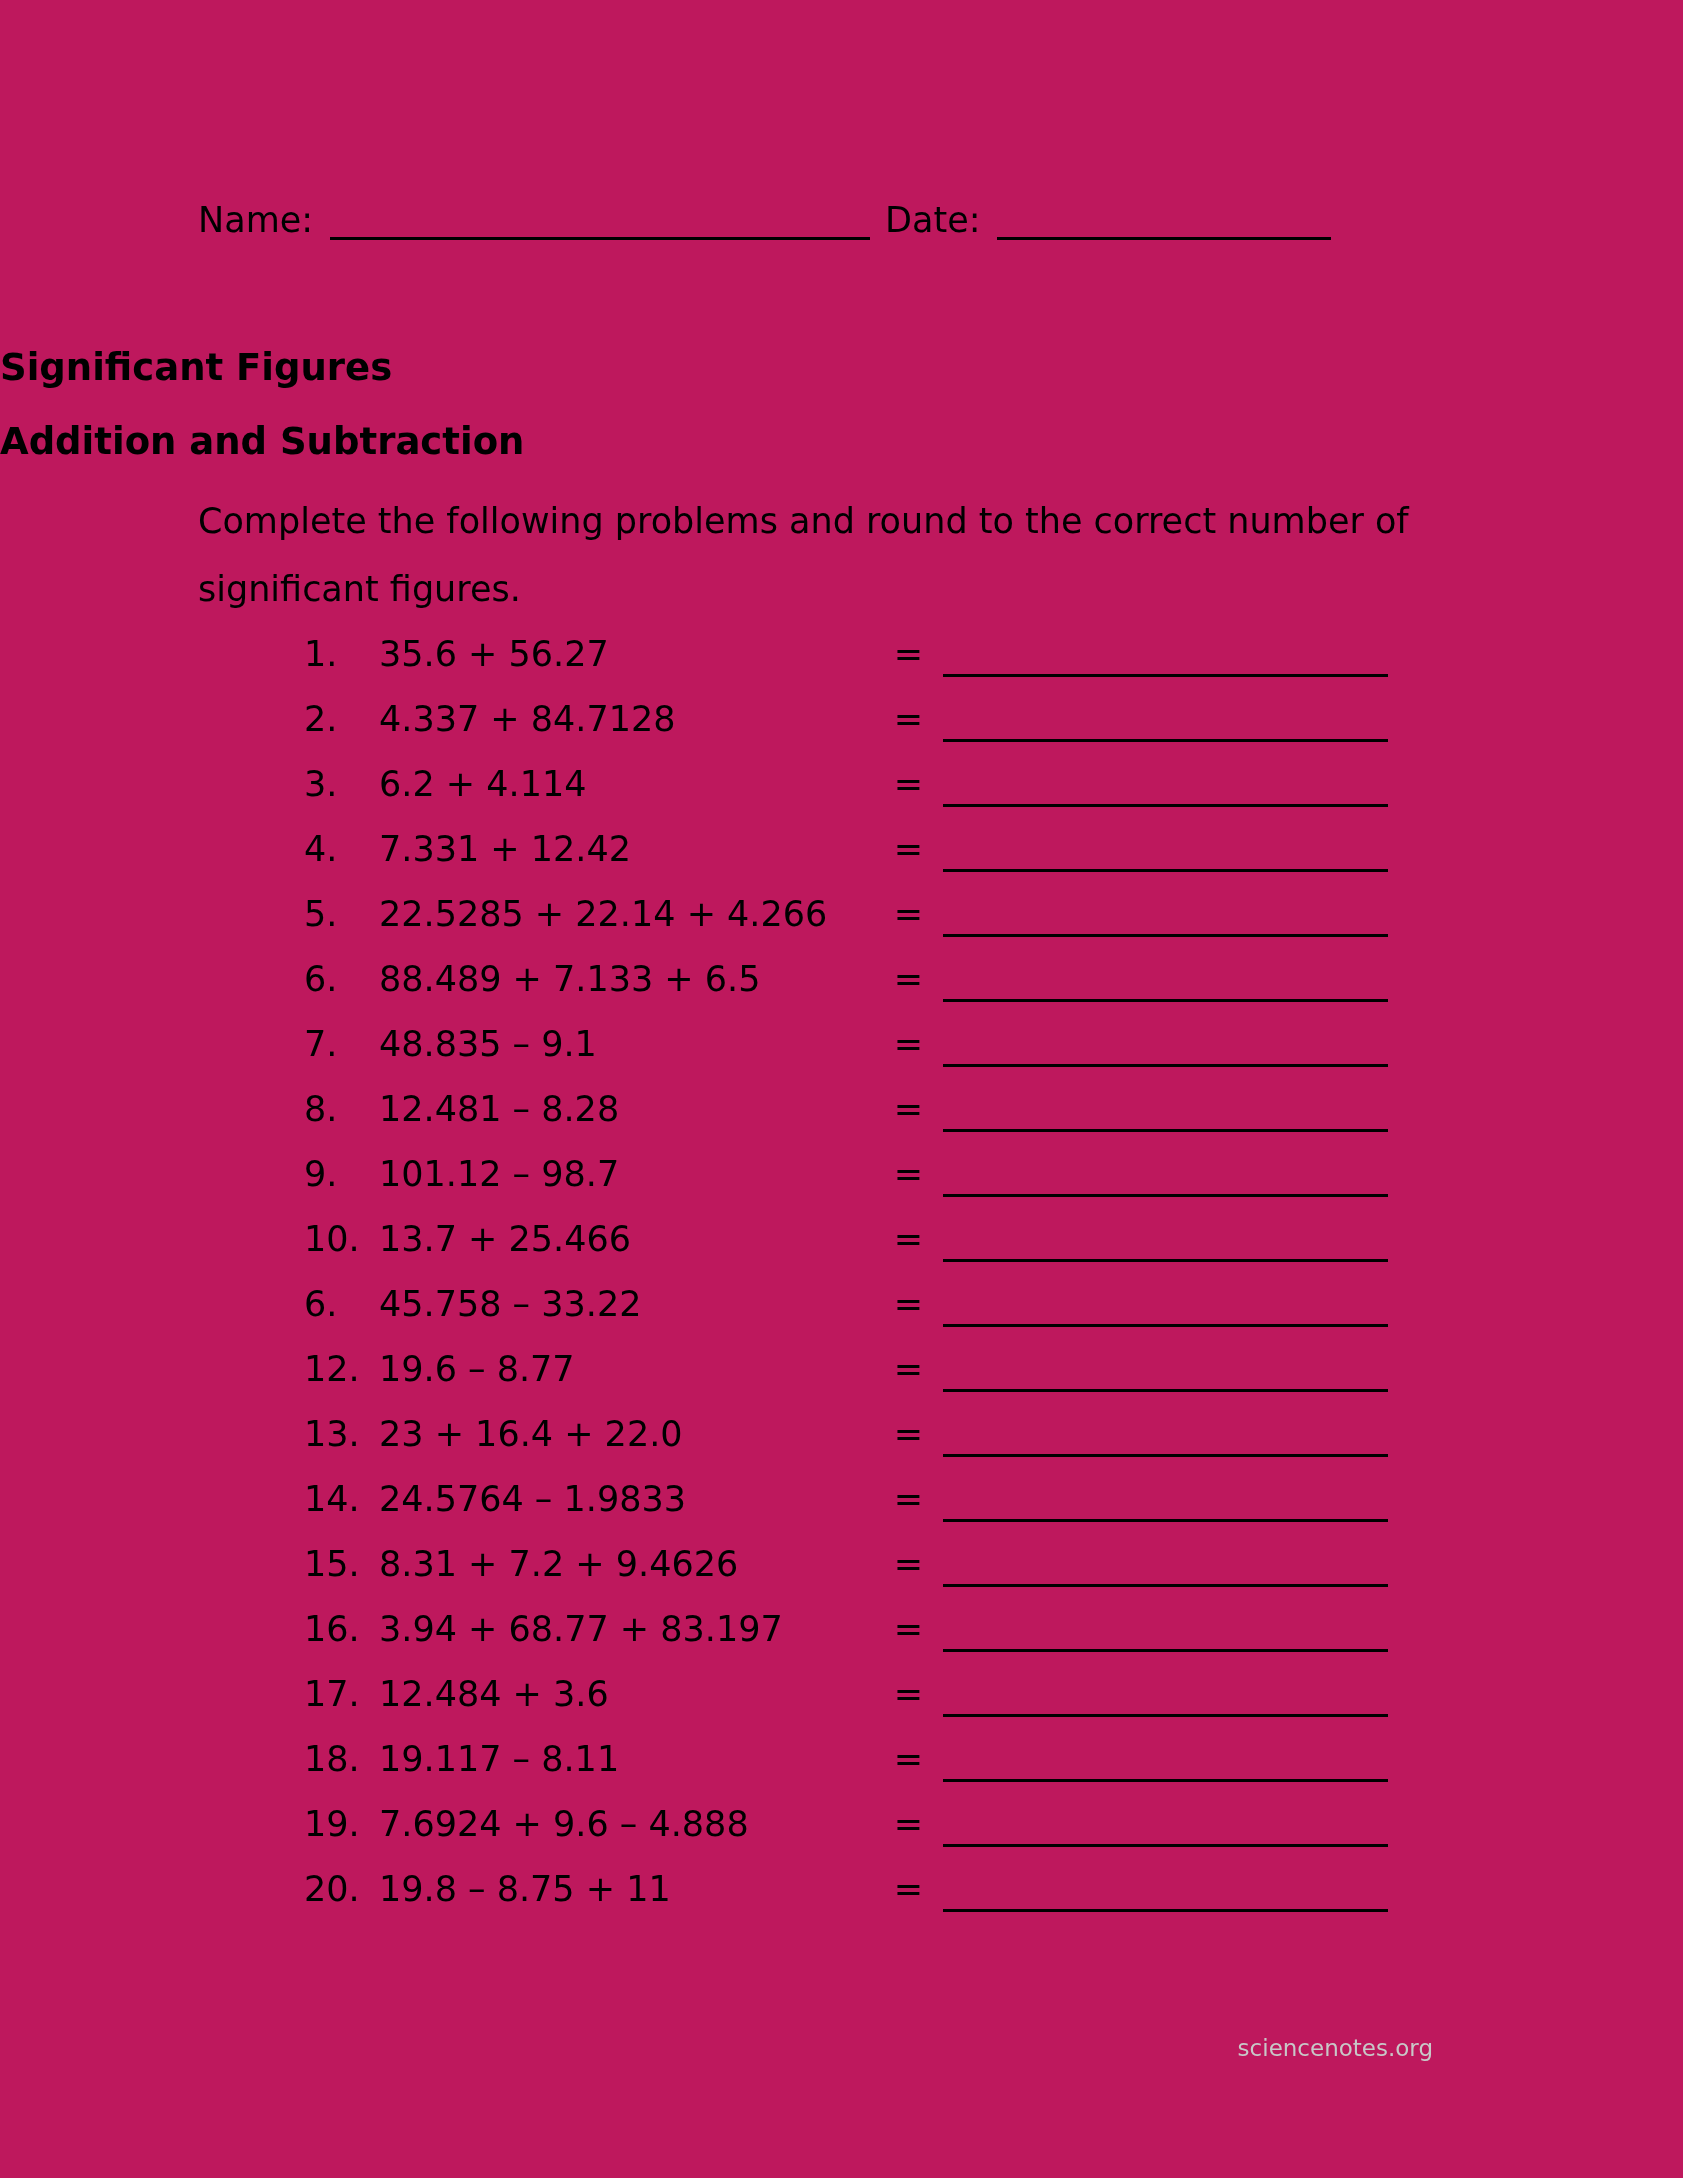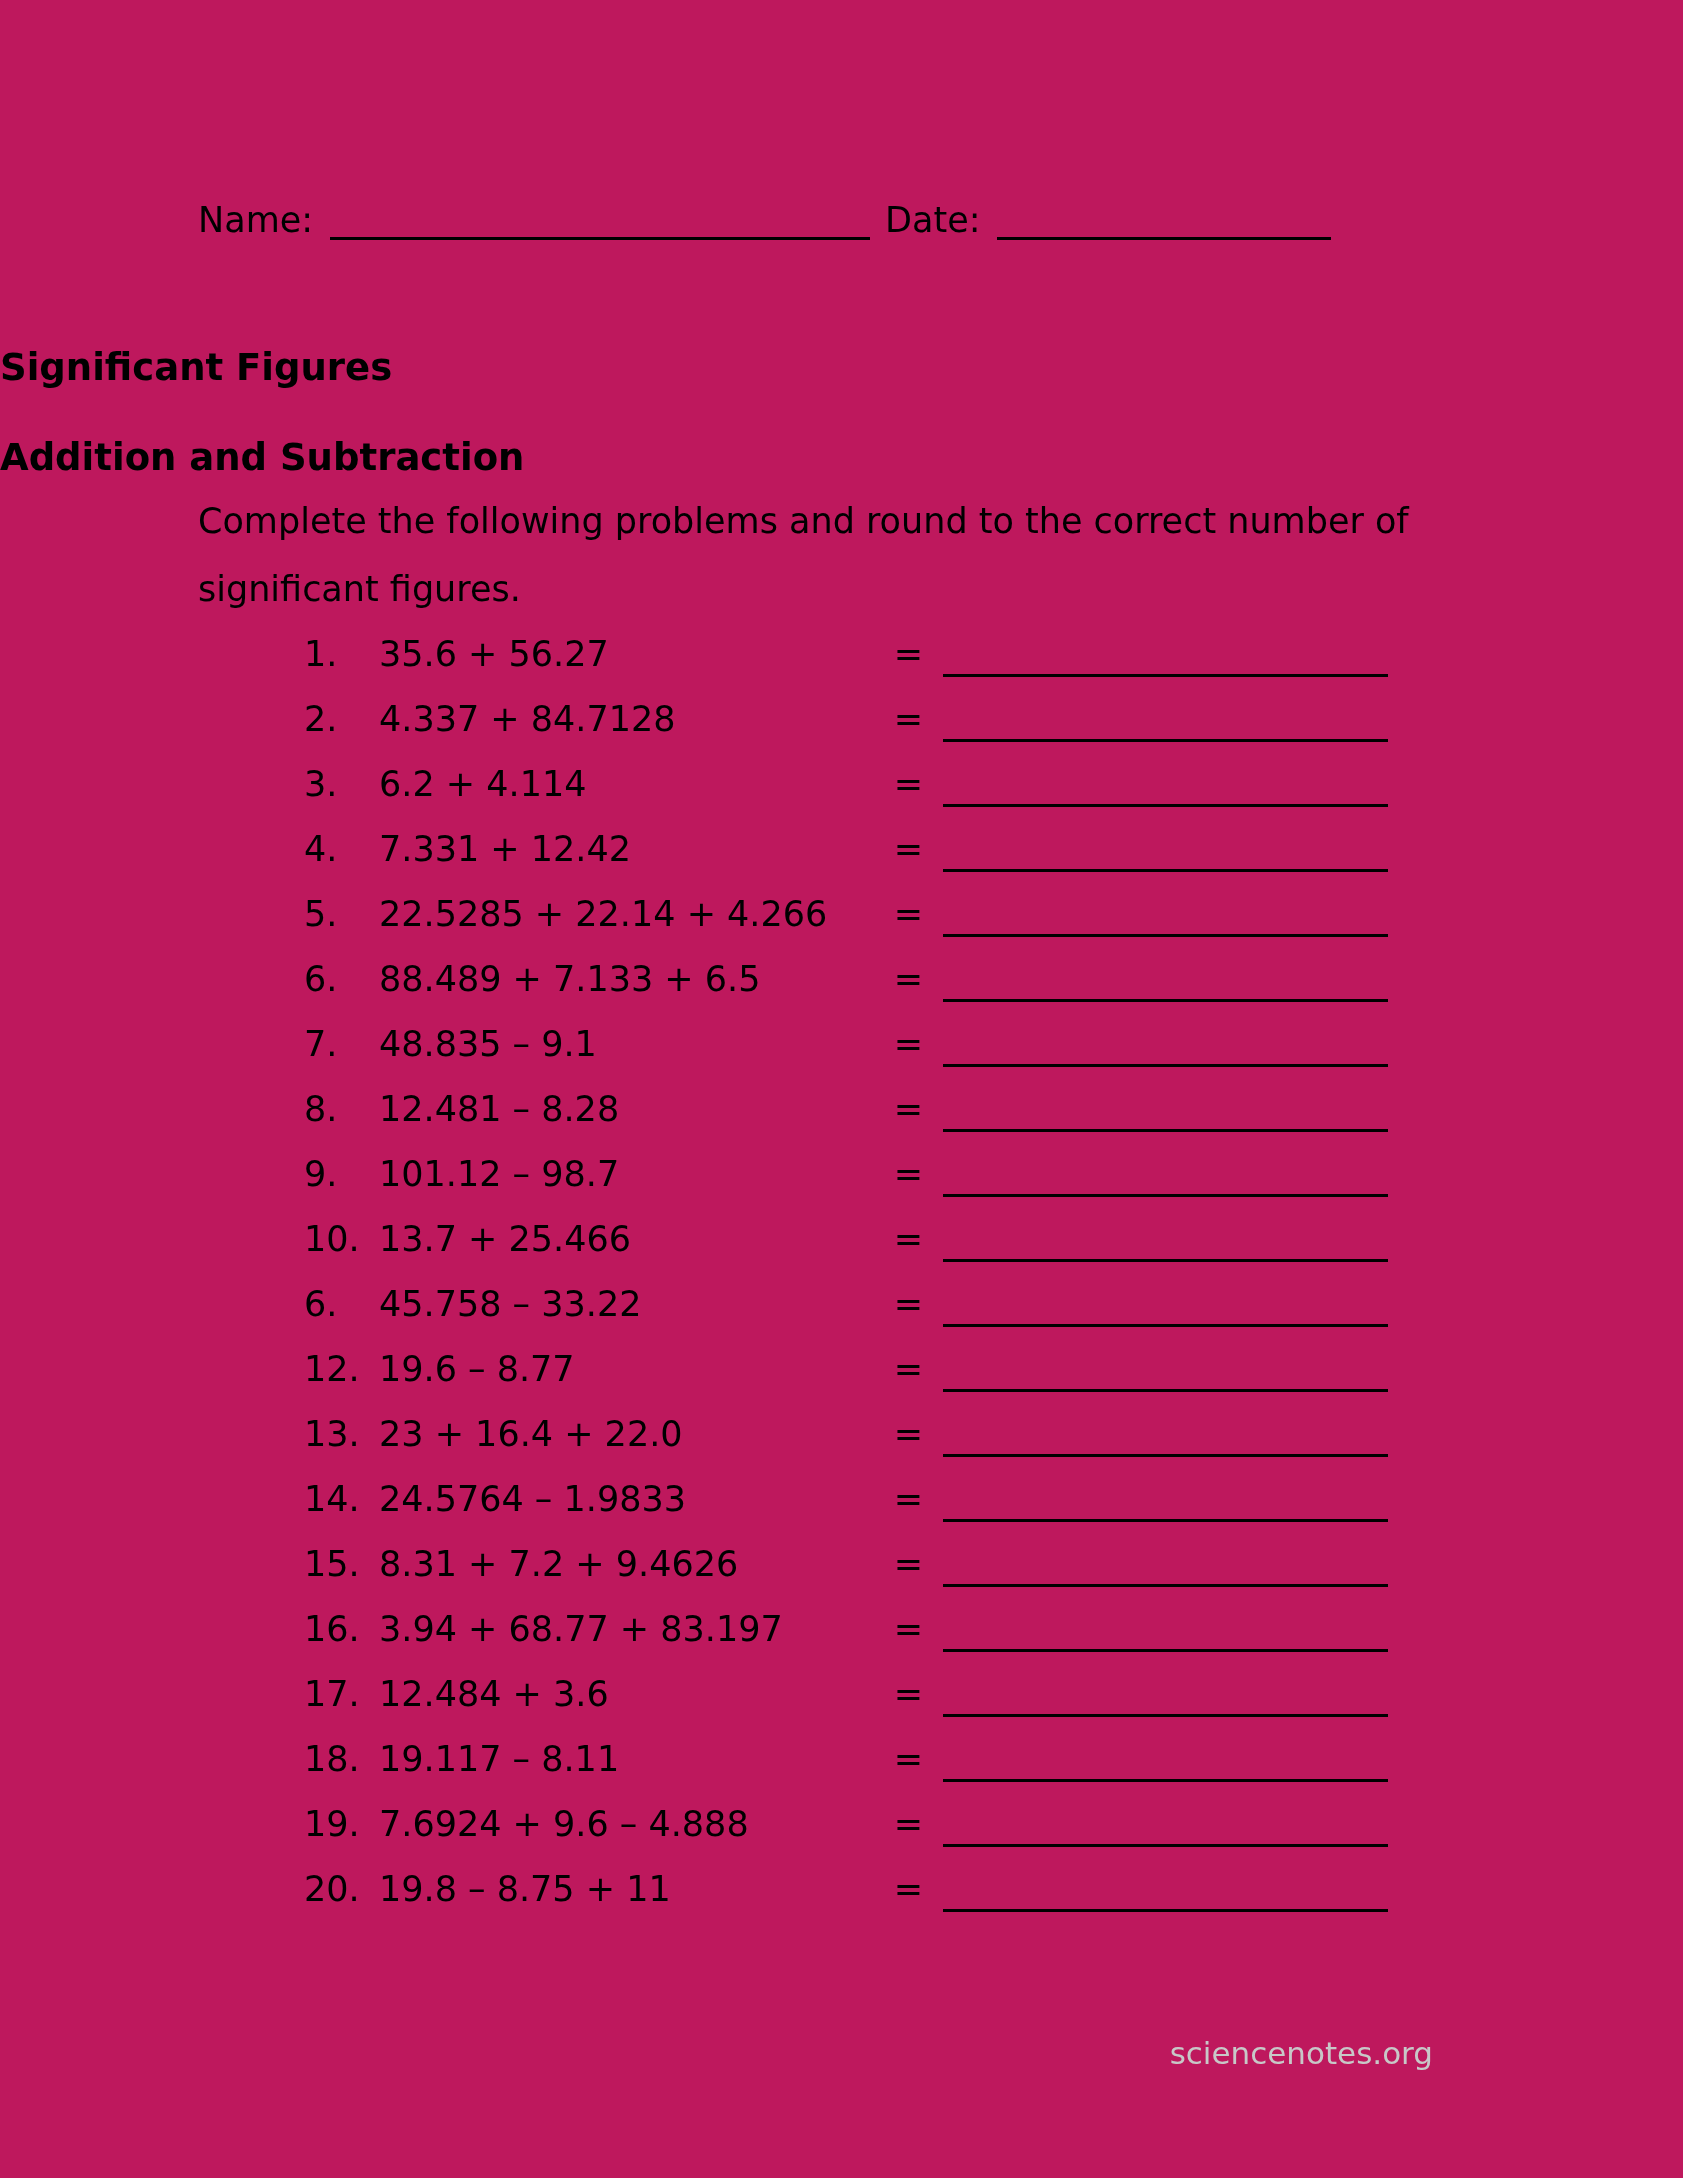"Addition and Subtraction" .subtitle { top: 436px -> 420px }
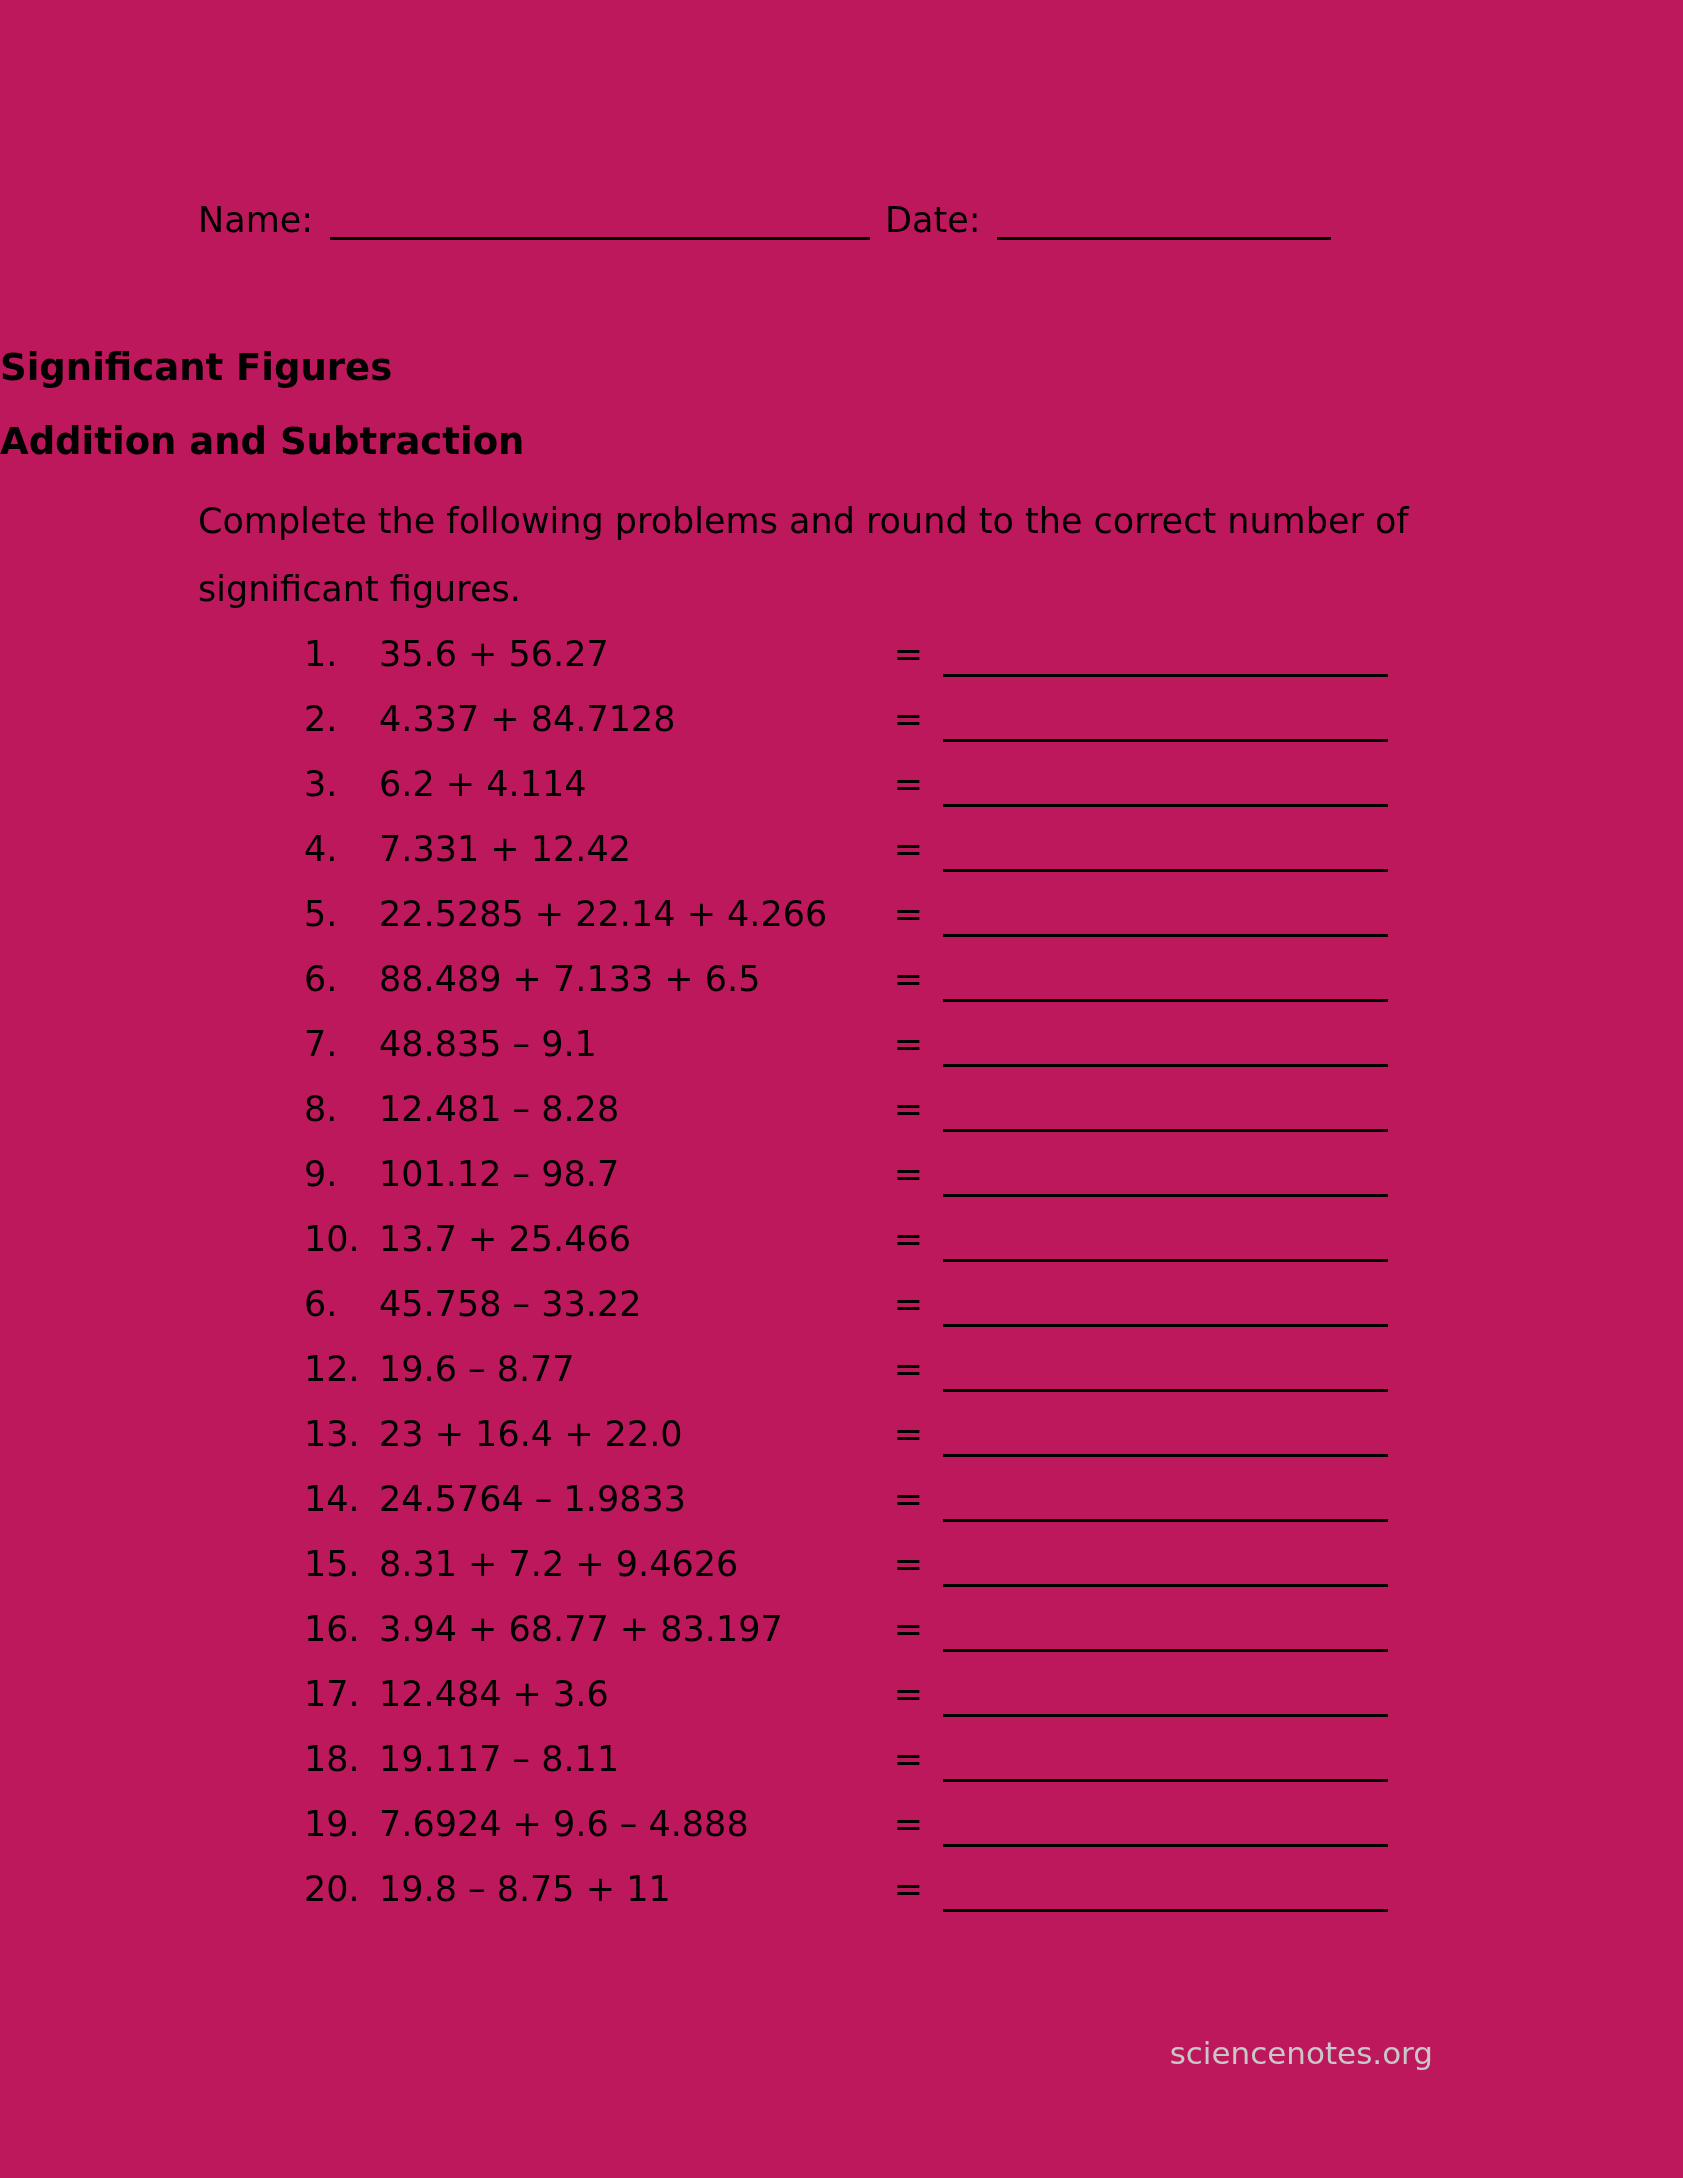"sciencenotes.org" .footer { font-size: 31px -> 23px }
